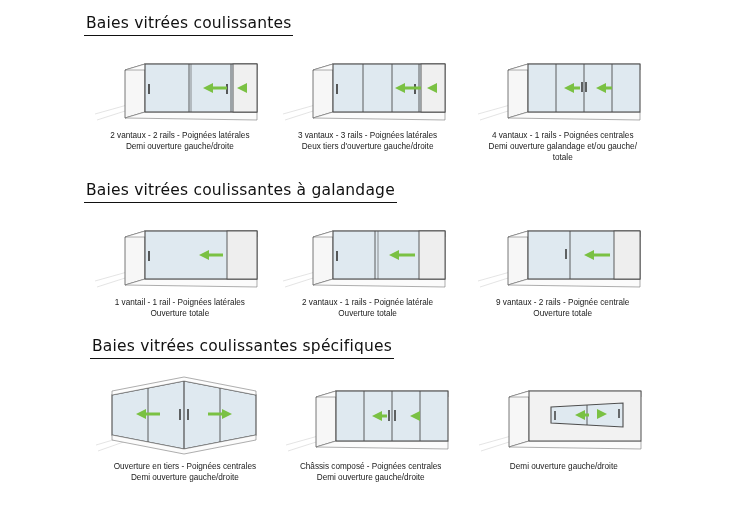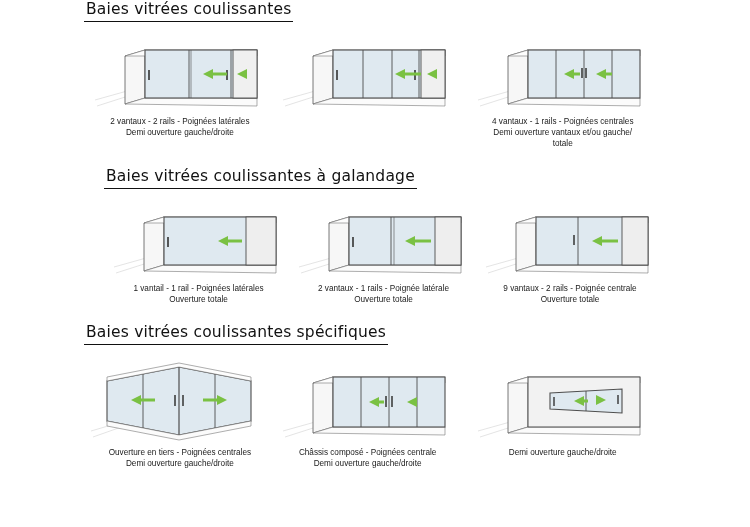"Baies vitrées coulissantes" .s1 { margin-top: none -> 14px }
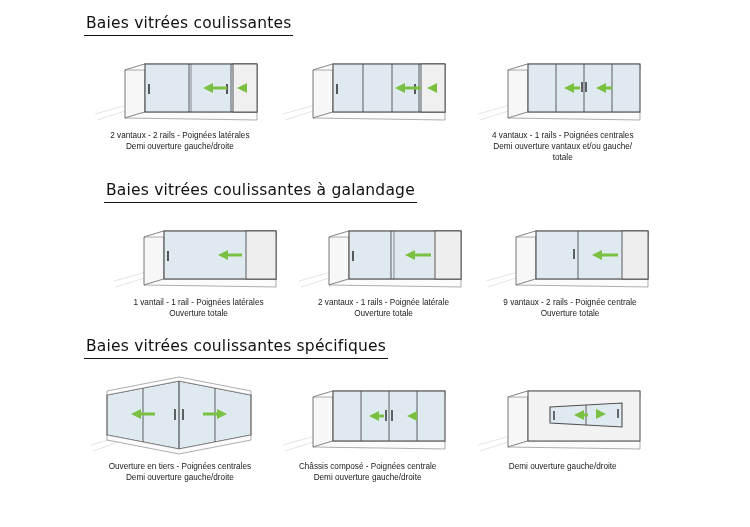"2 vantaux - 2 rails" .row { justify-content: flex-end -> center }
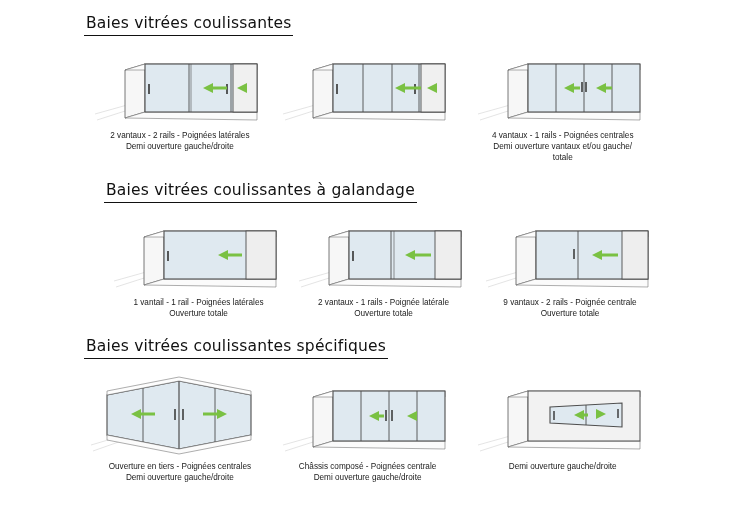"3 vantaux - 3 rails" div.caption { html: none -> <div> <div>3 vantaux - 3 rails - Poignées latérales</div> <div>Deux tiers d'ouverture gauche/droite</div> </div> }
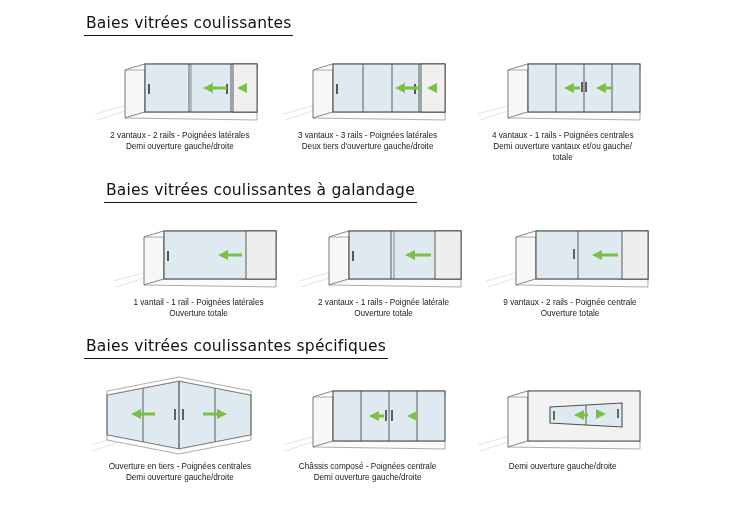"Demi ouverture vantaux et/ou gauche/" div { text: vantaux -> galandage }
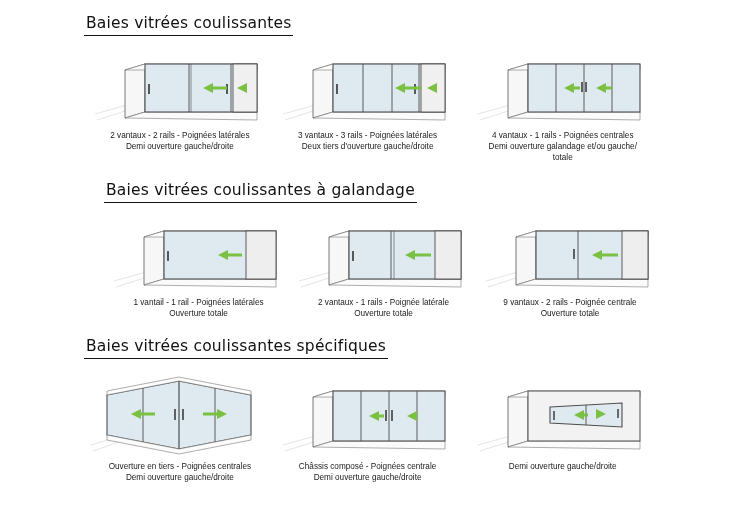"Baies vitrées coulissantes à galandage" .s2 { padding-left: 20px -> none }
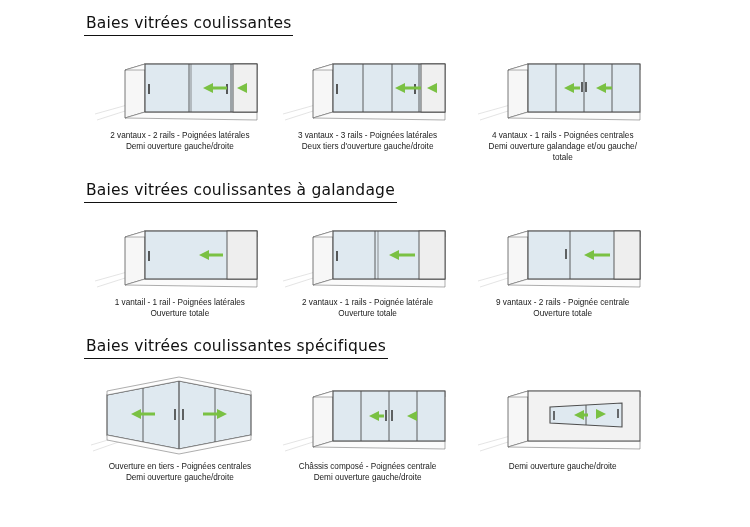"Baies vitrées coulissantes spécifiques" .s3 { margin-left: none -> 6px }
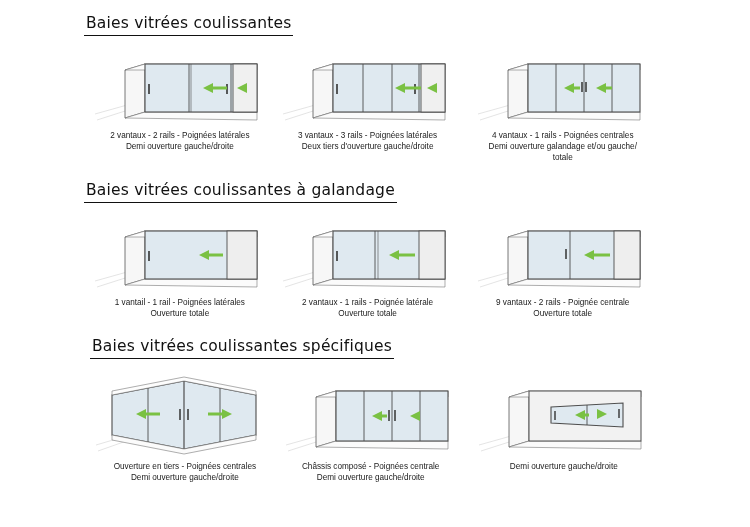"Châssis composé - Poignées centrale" div { text: centrale -> centrales }
